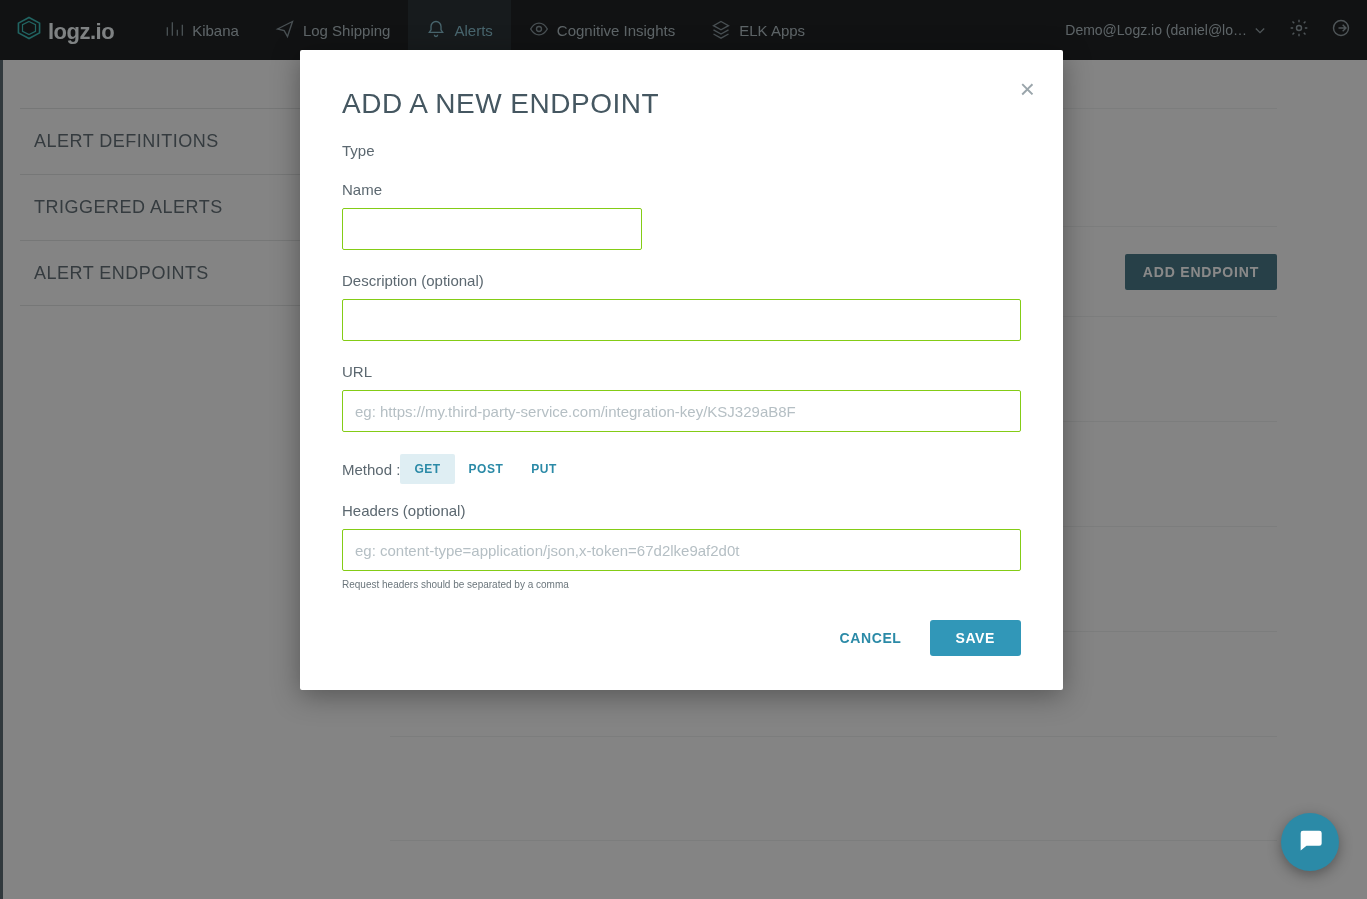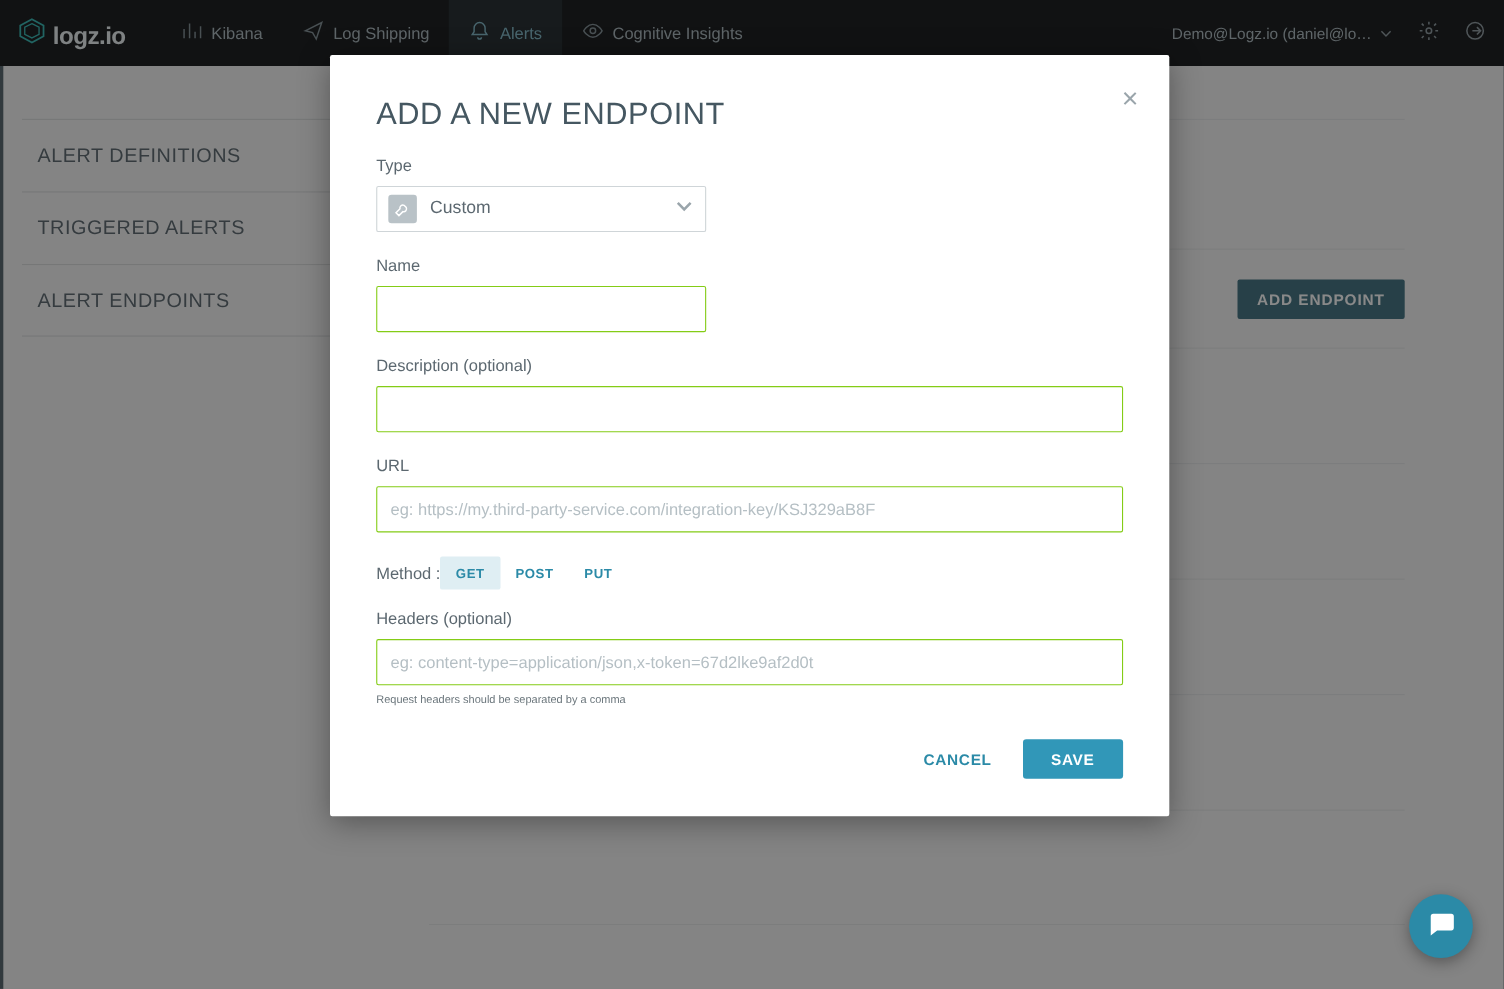"ELK Apps" div.nav-item { html: none -> <div> <span><svg> <path></path> </svg></span> <span>ELK Apps</span> </div> }
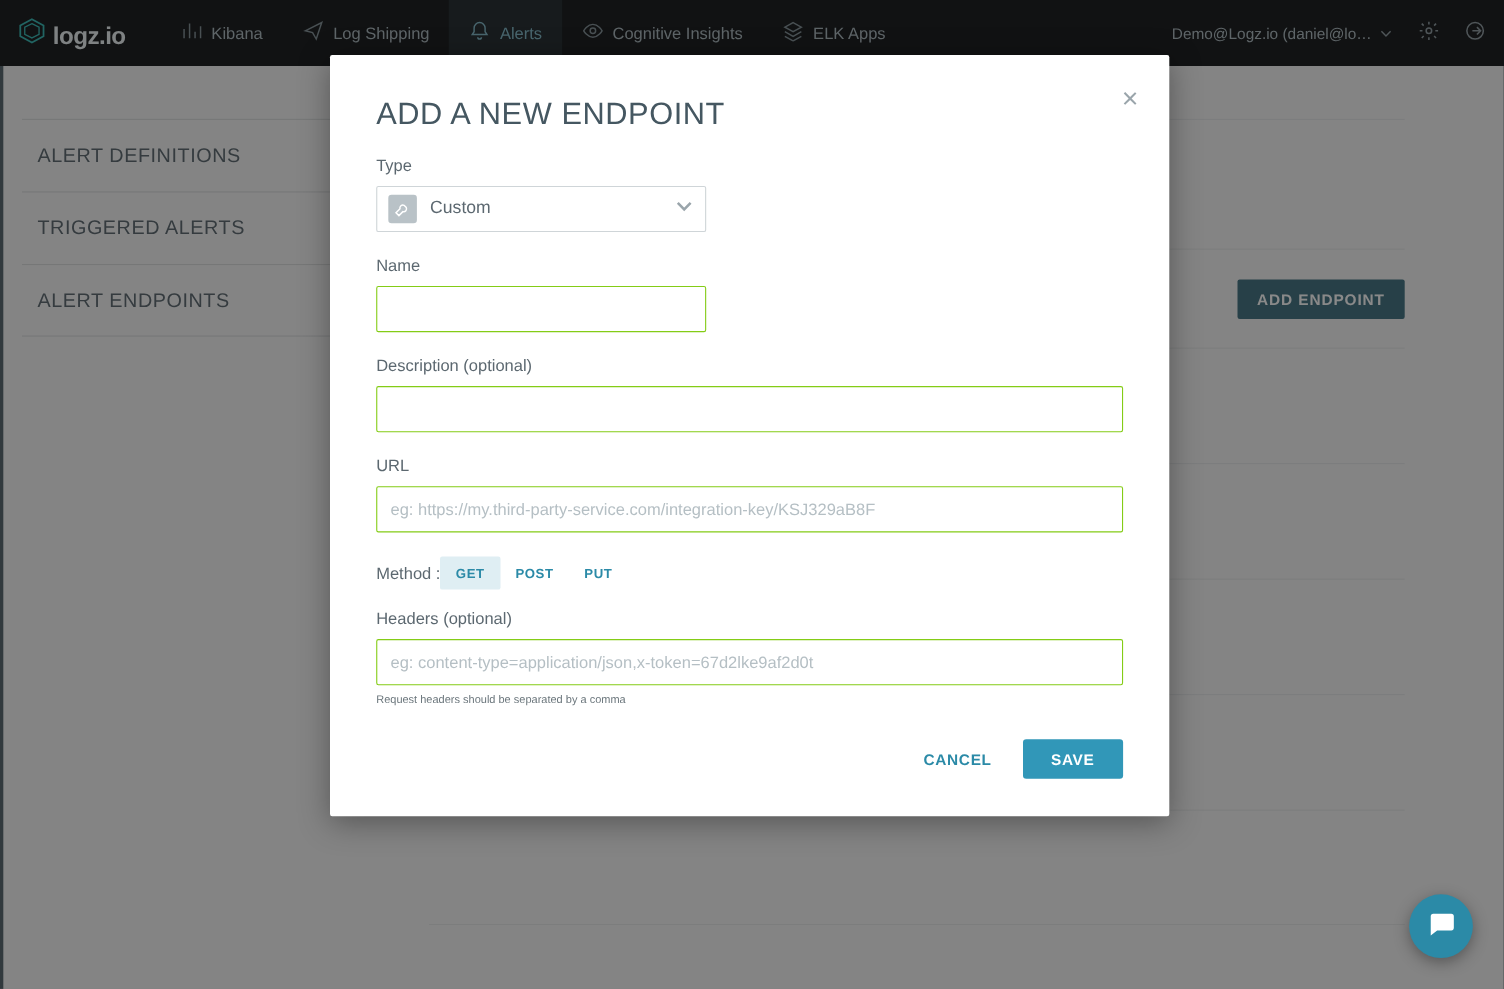"Custom" div.dropdown { html: <div> <span> <svg> <path></path> </svg> </span> <span>Custom</span> <span><svg> <path></path> </svg></span> </div> -> none }
